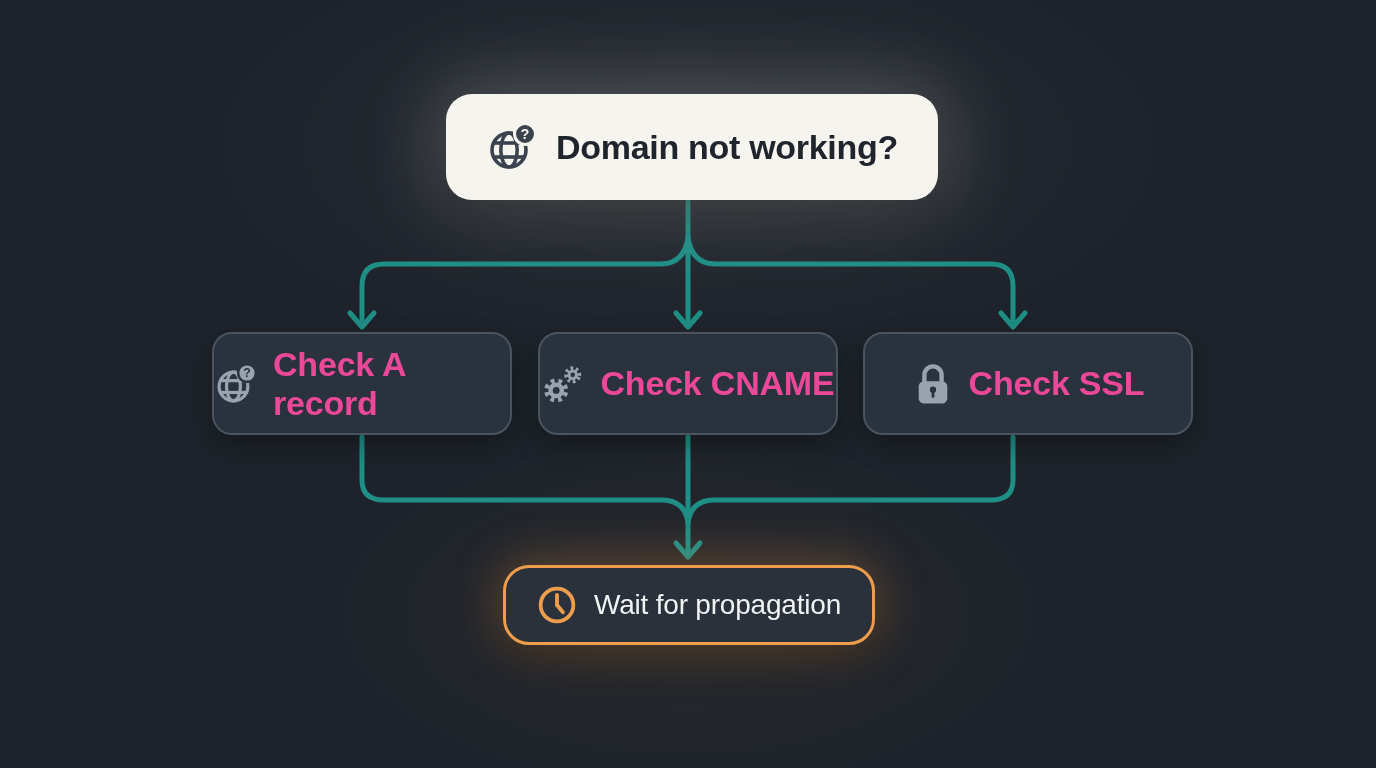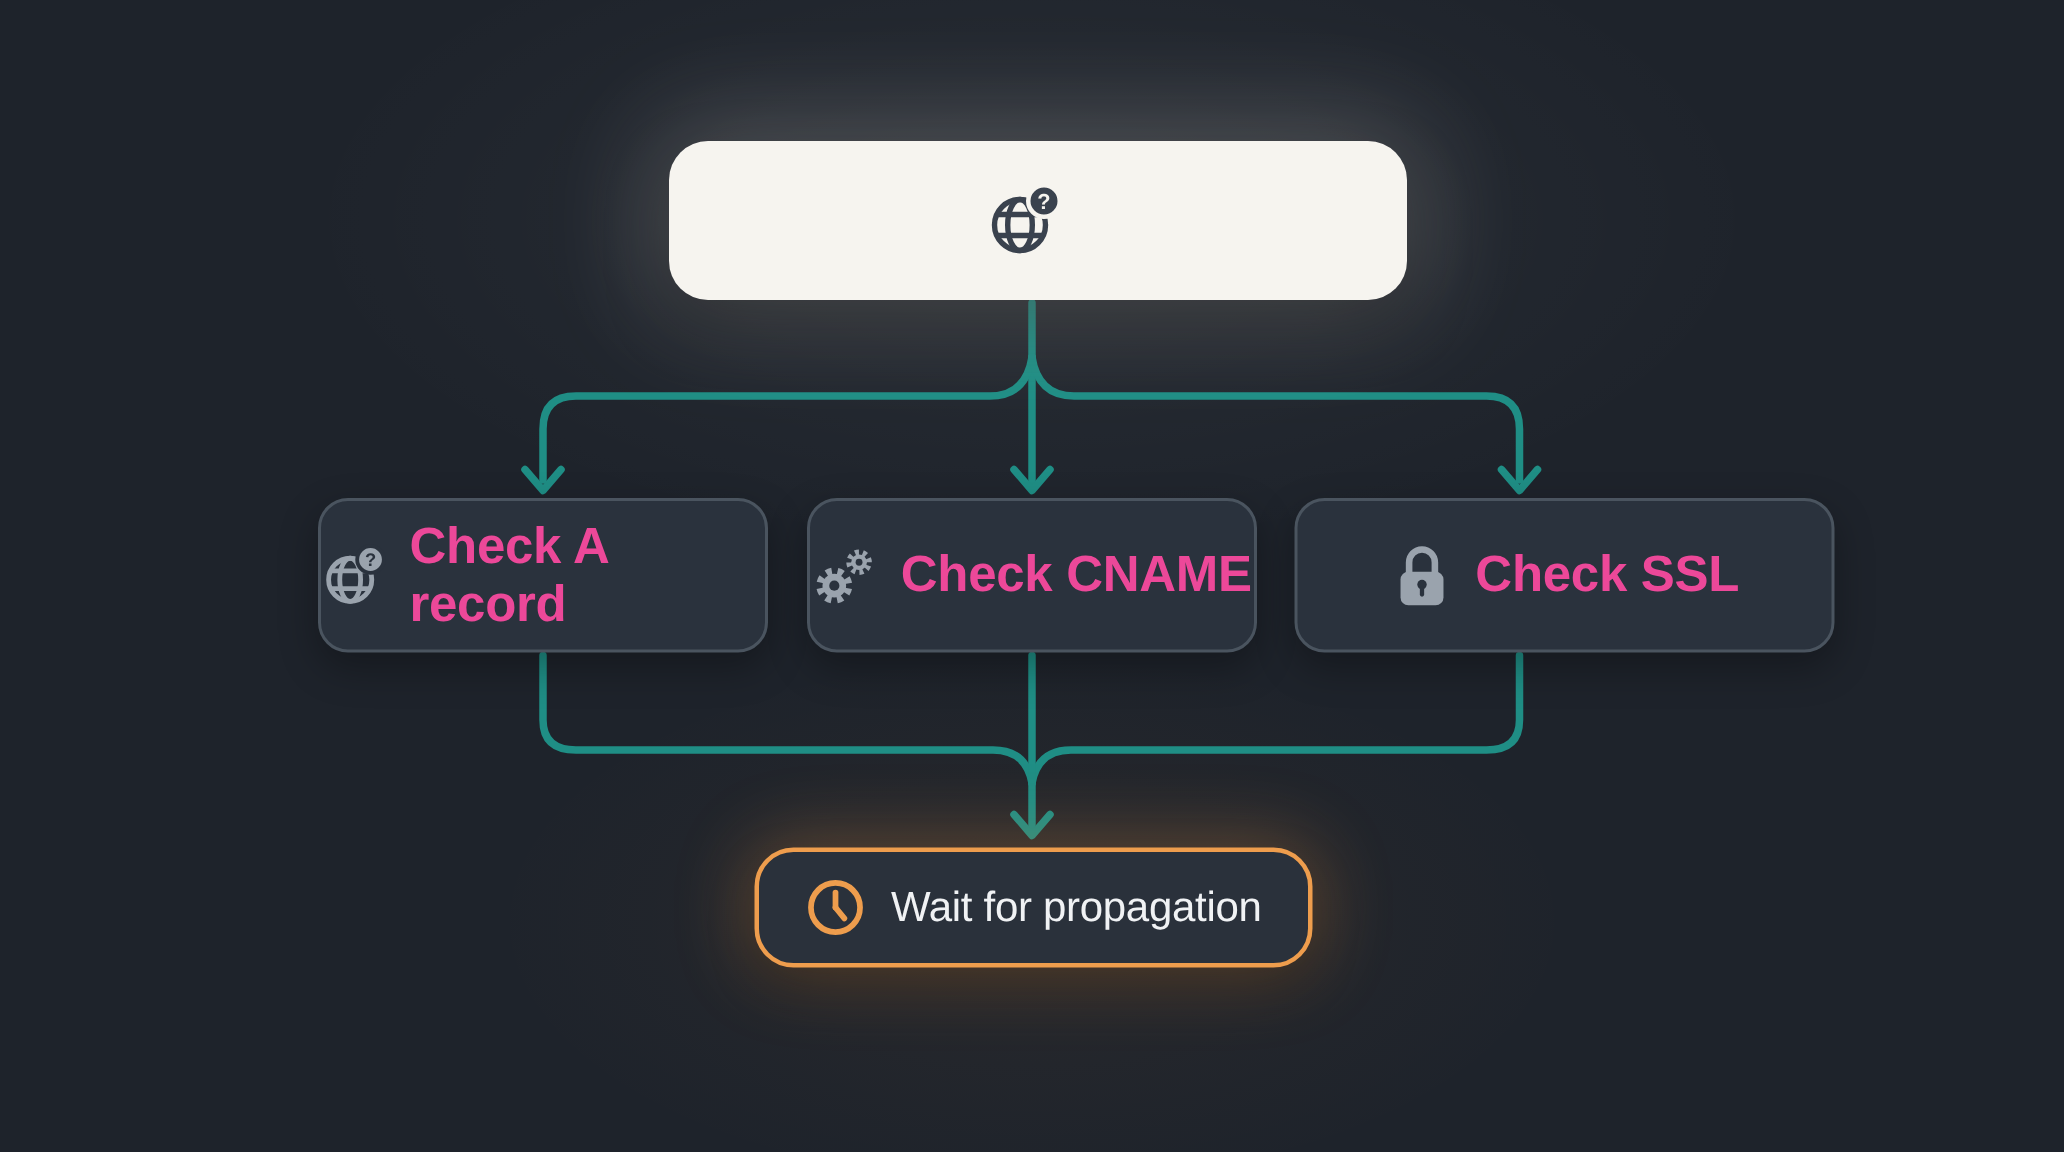"Domain not working?" span.root-label { html: none -> <span>Domain not working?</span> }
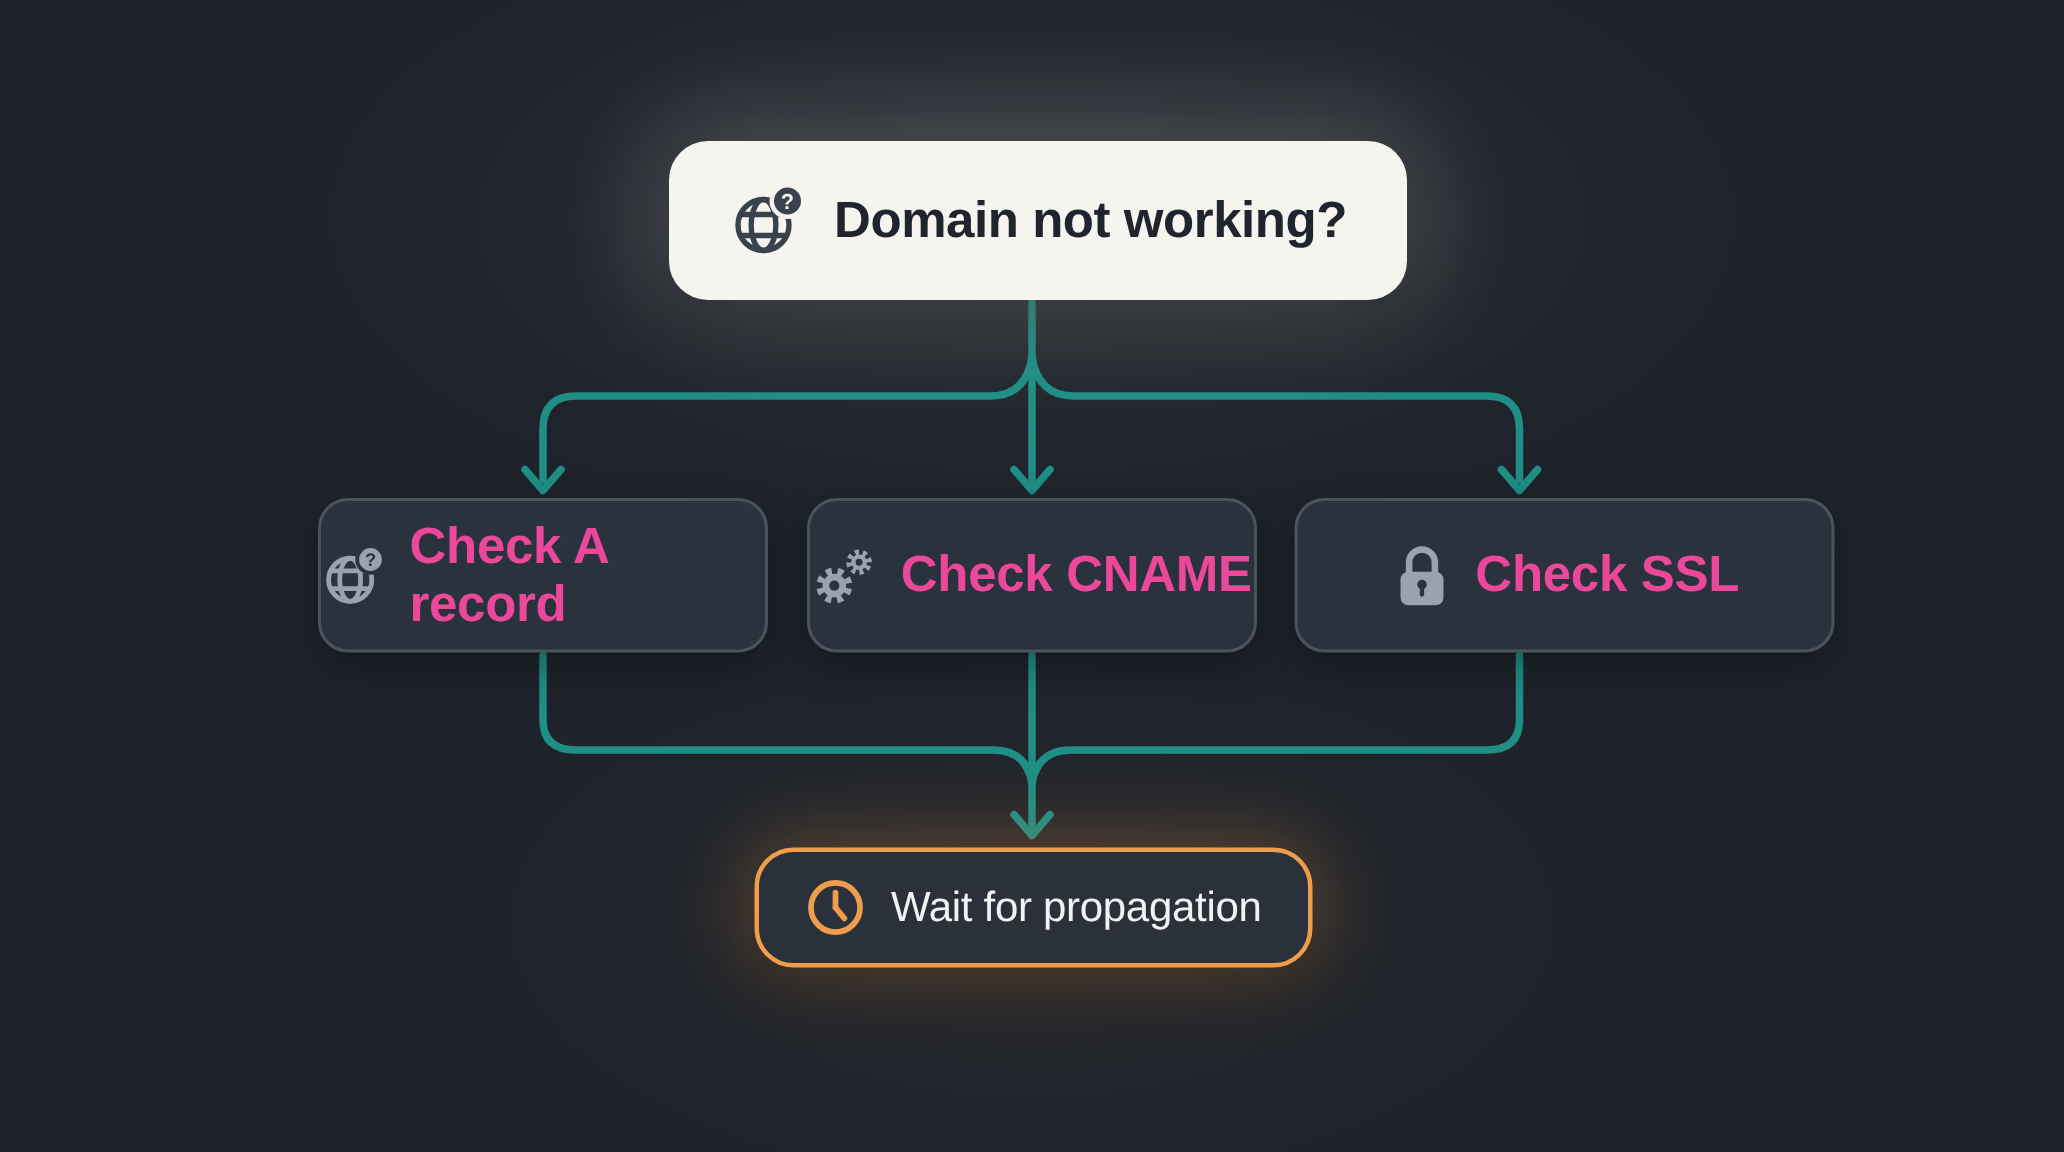"Check SSL" .branch-c { width: 360px -> 330px }
